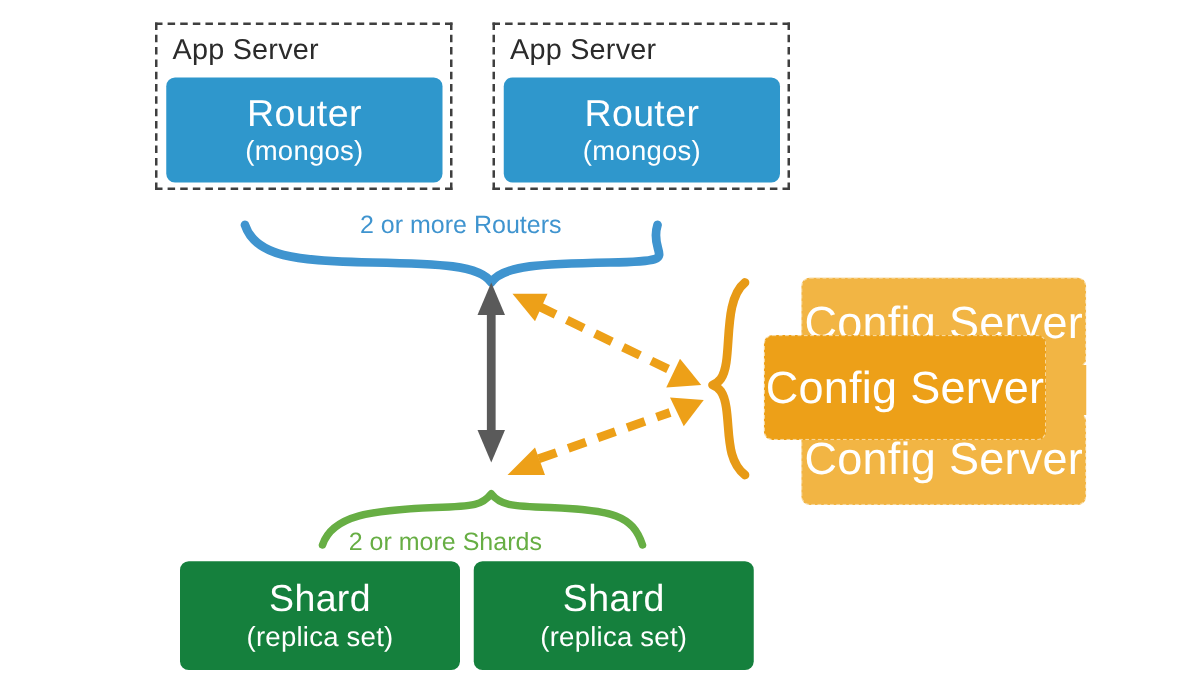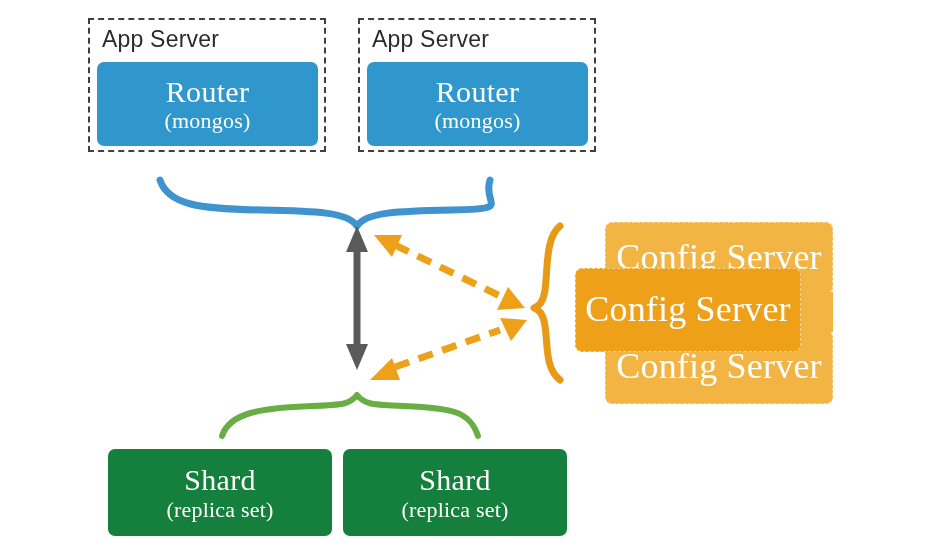"App Server" #canvas { margin-left: none -> 36px }
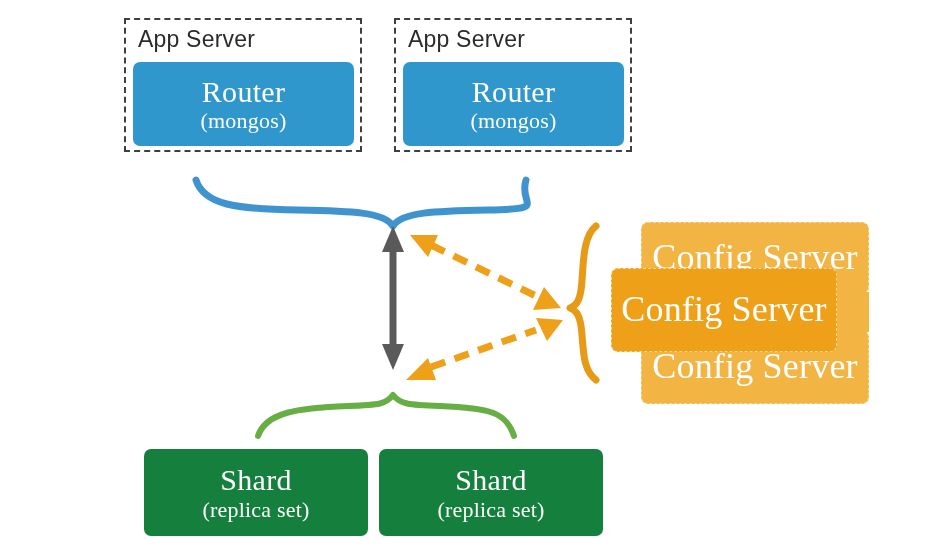"Router" .node-box { font-family: Liberation Serif, serif -> none }
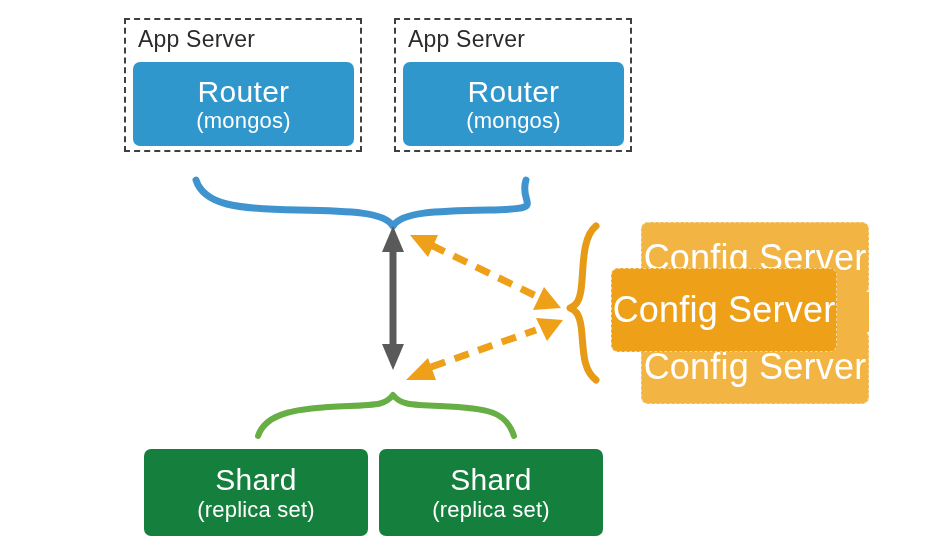"2 or more Routers" div.caption { html: none -> <div>2 or more Routers</div> }
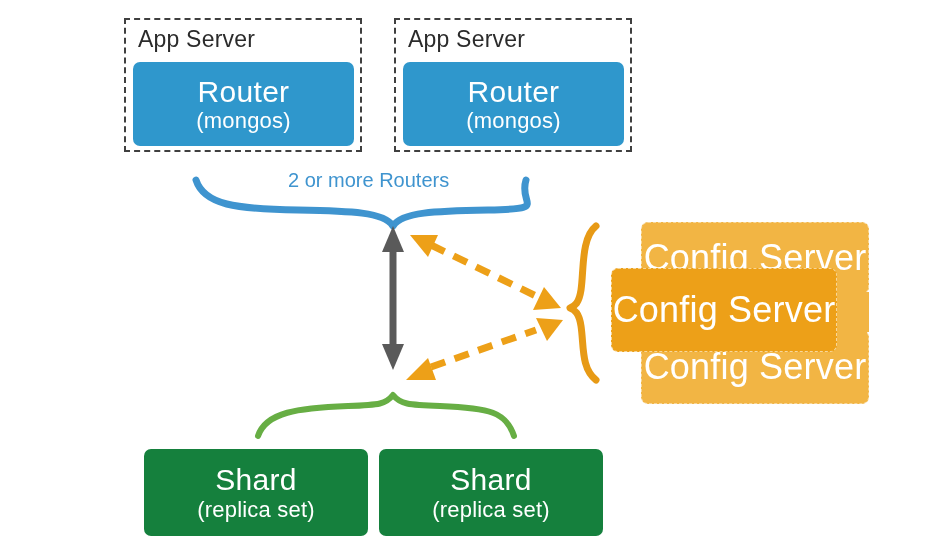"2 or more Shards" div.caption { html: none -> <div>2 or more Shards</div> }
